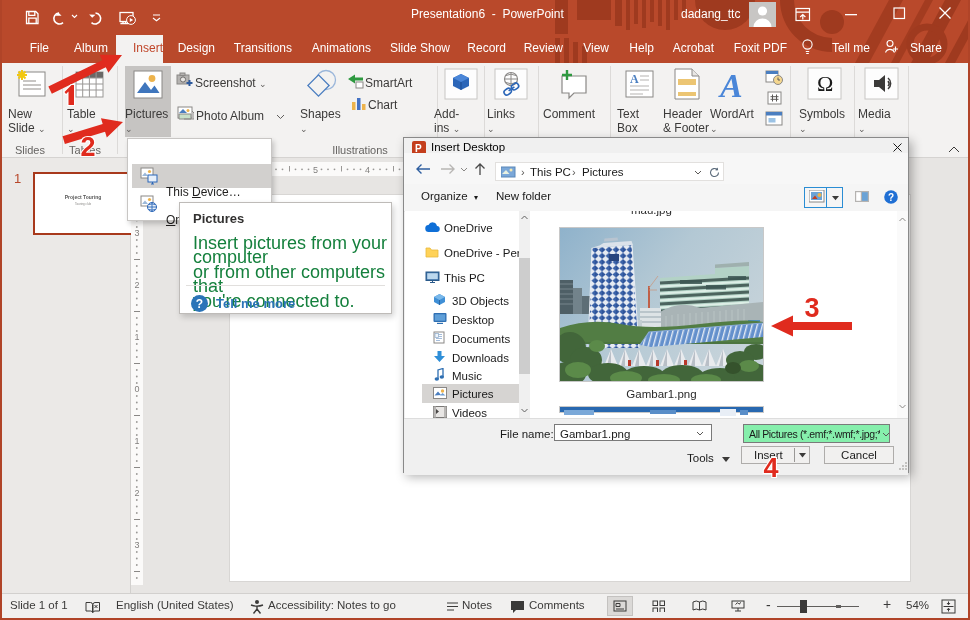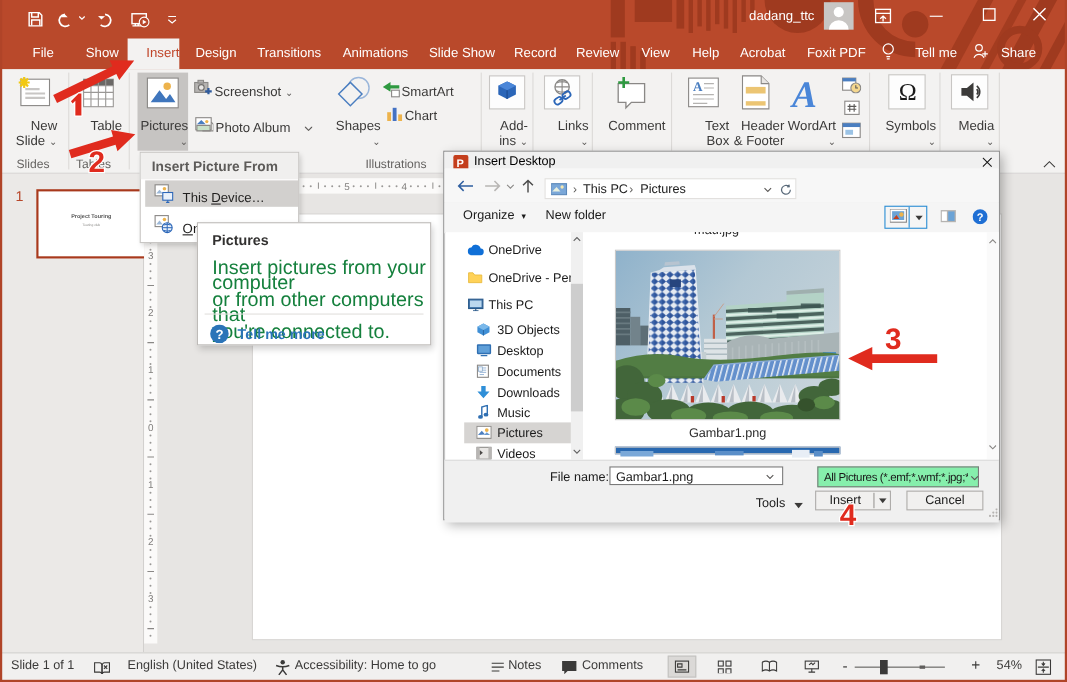"Presentation6 - PowerPoint" div { html: none -> <div>Presentation6&nbsp;&nbsp;-&nbsp;&nbsp;PowerPoint</div> }
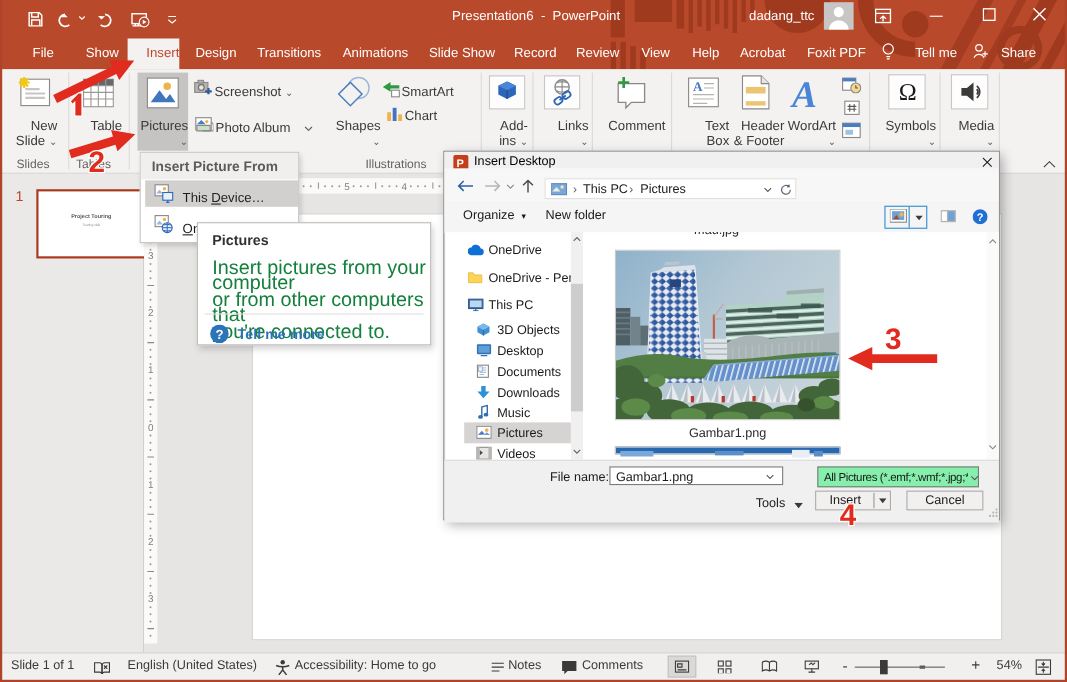"Show" div.tab { text: Show -> Album }
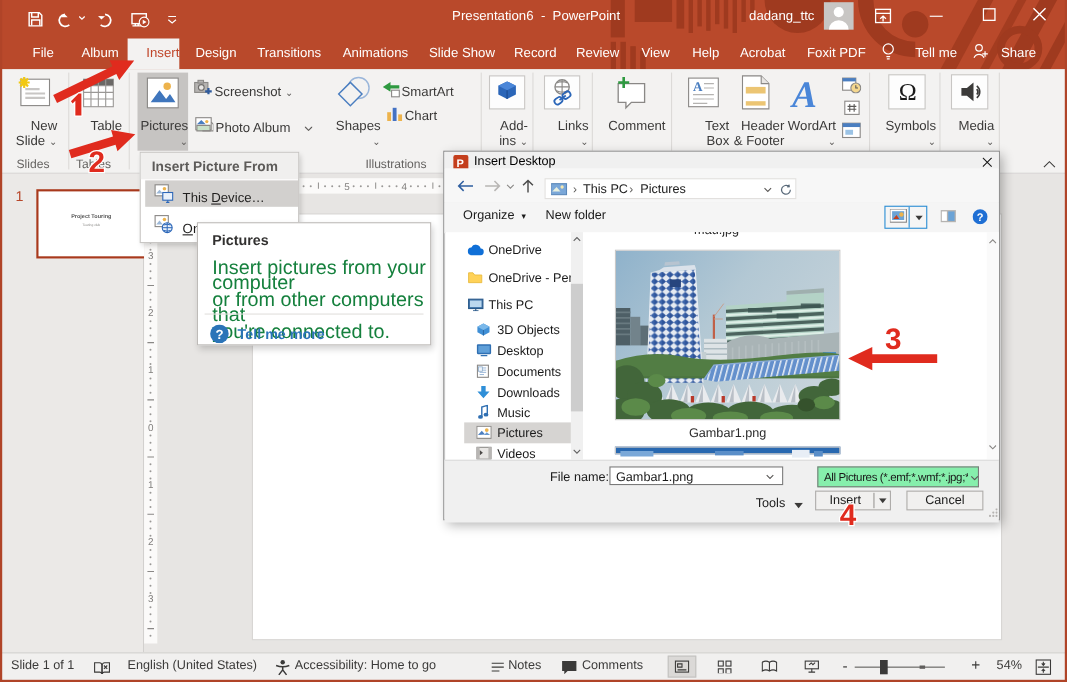"New" .rbtn-label { text-align: right -> left }
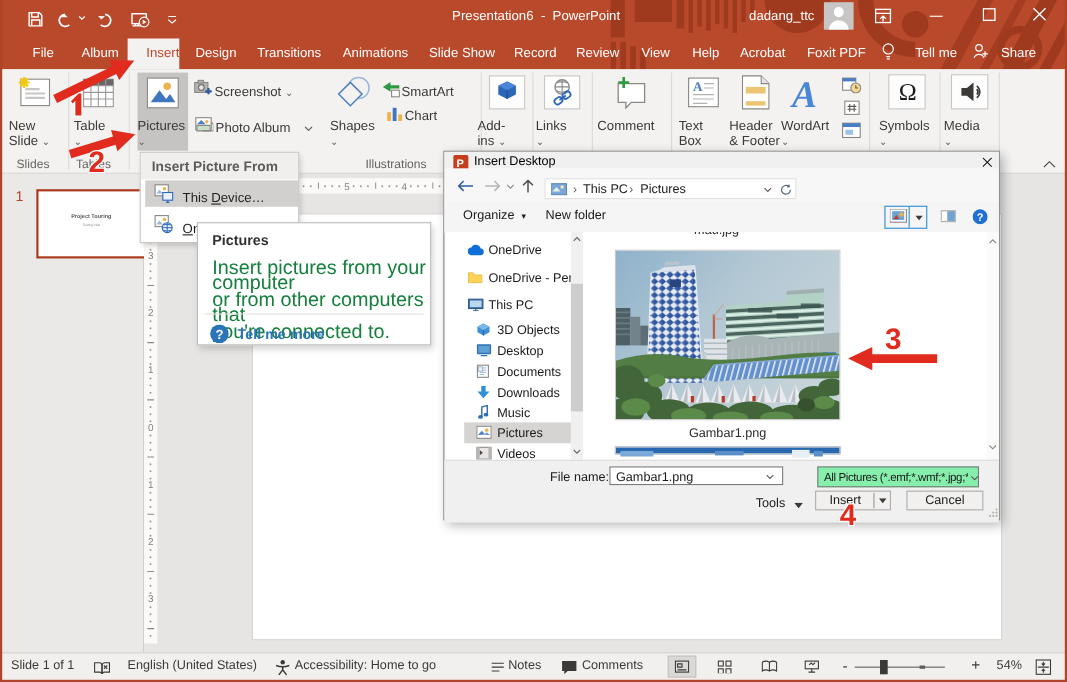"Insert Picture From" div.hdr { html: <div>Insert Picture From</div> -> none }
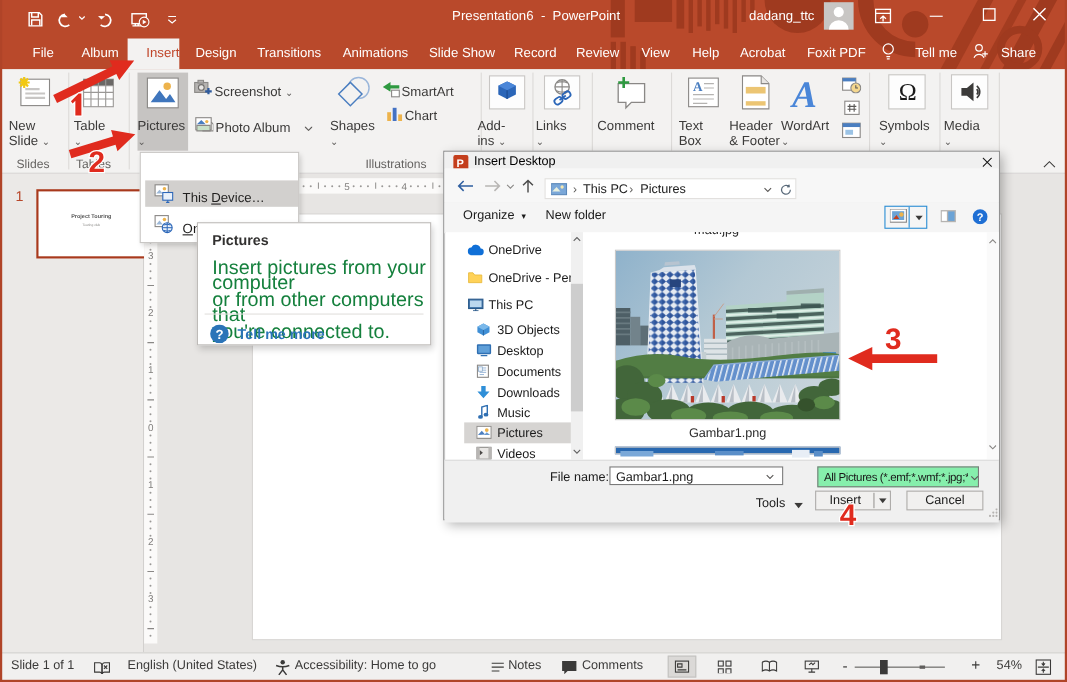"This Device…" .mitem .tx { top: 4px -> 16px }
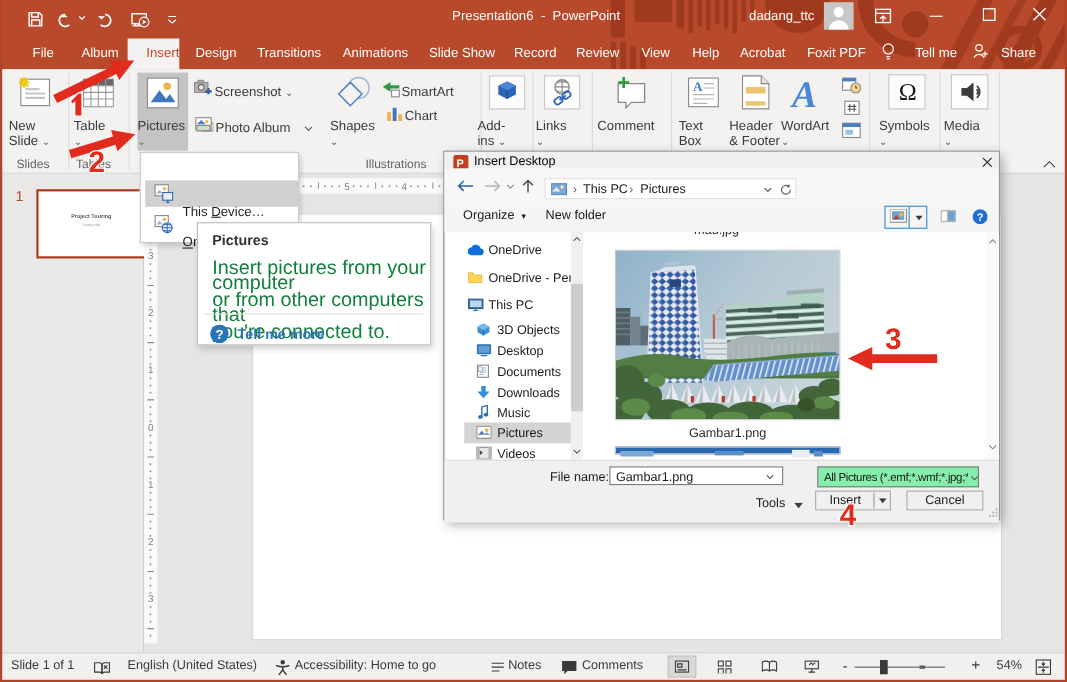"Accessibility: Home to go" div.s { text: Home -> Notes }
